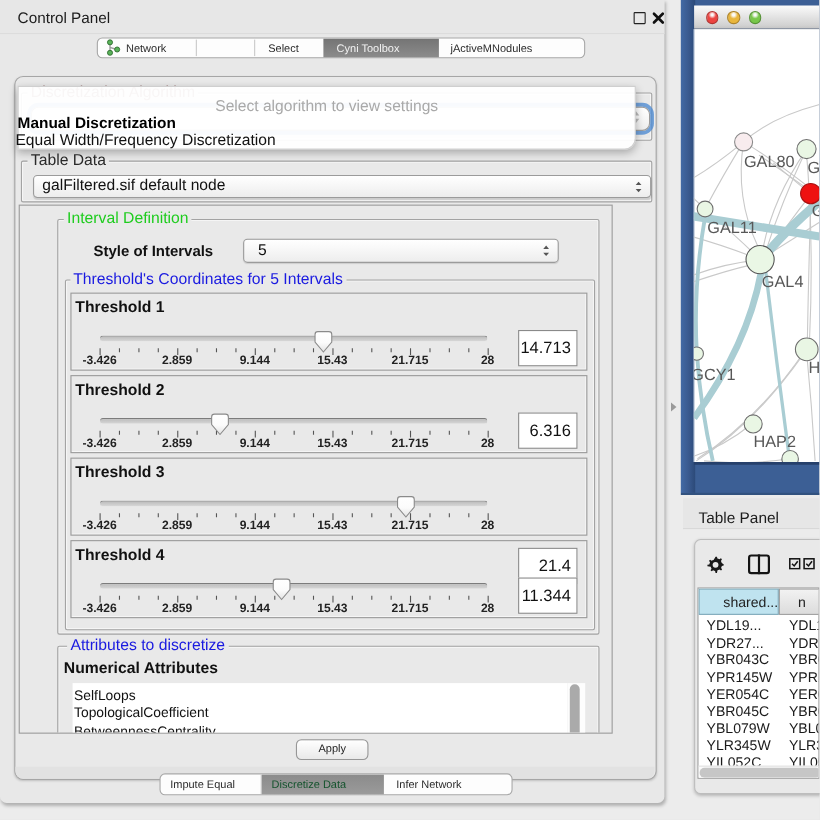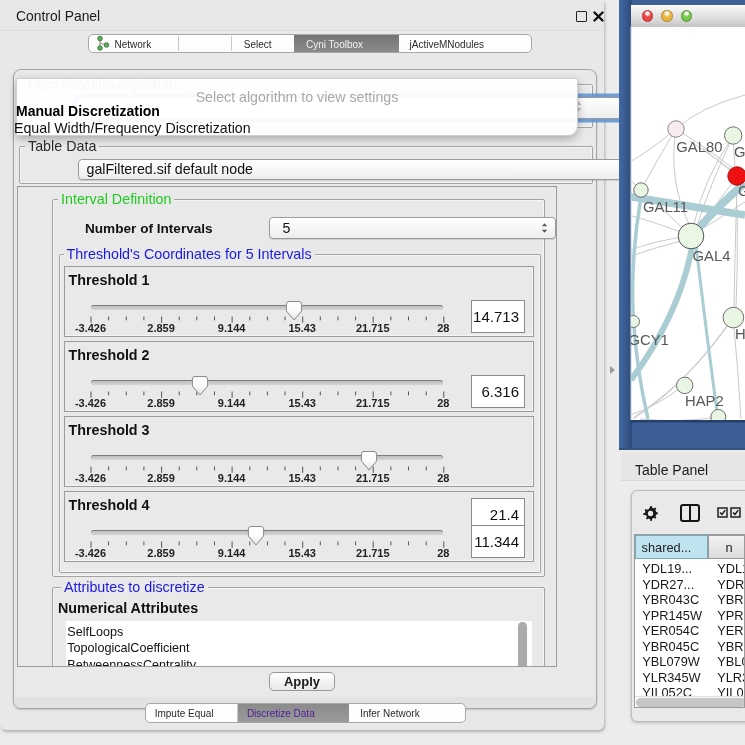"galFiltered.sif default node" .combo { margin-left: 48px -> none }
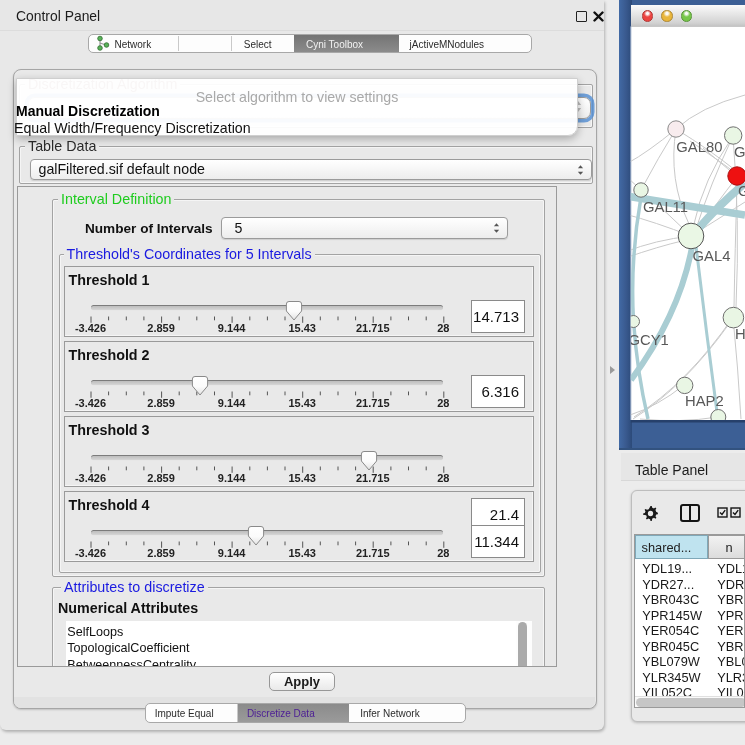"Number of Intervals" div.abs { text: Number -> Style }
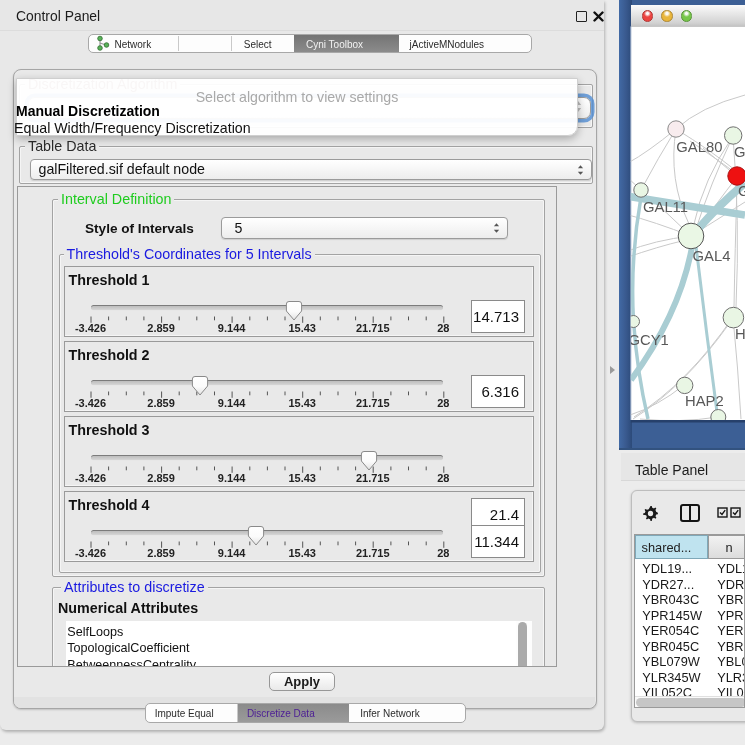"shared..." div.abs { padding-right: 16px -> 0 }
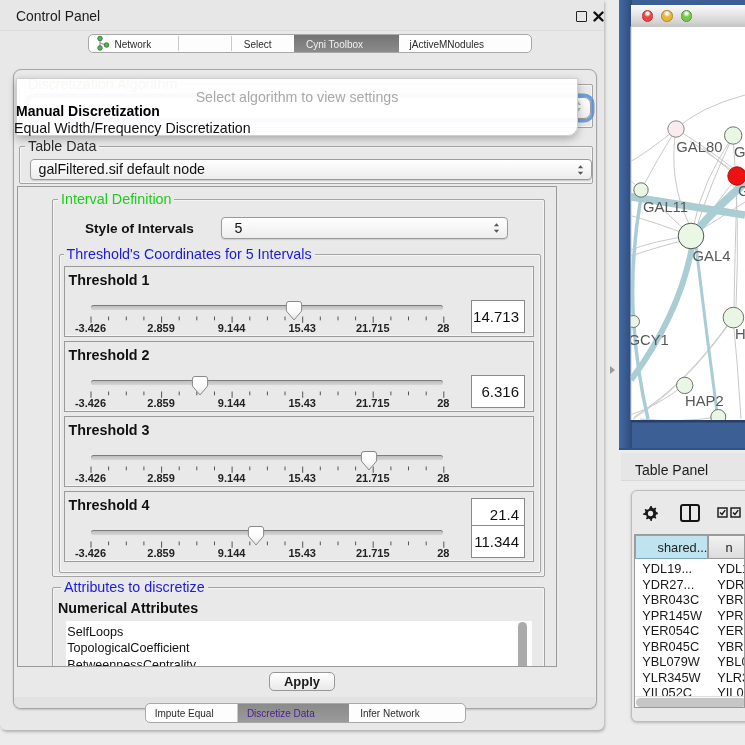"Apply" div.abs { font-size: 13px -> 10px; font-weight: bold -> normal }
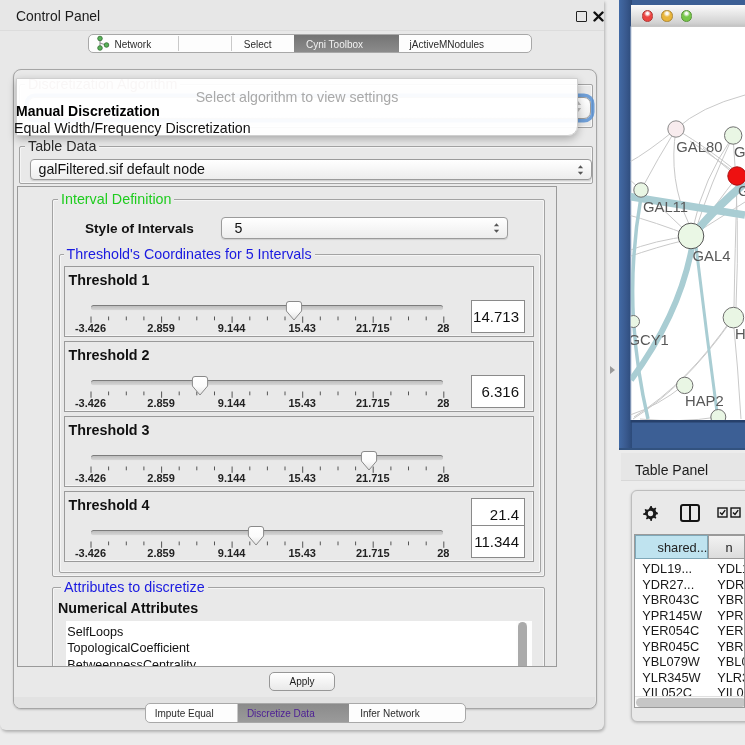"Discretize Data" div.tabtxt { color: #4c1d95 -> #14532d }
